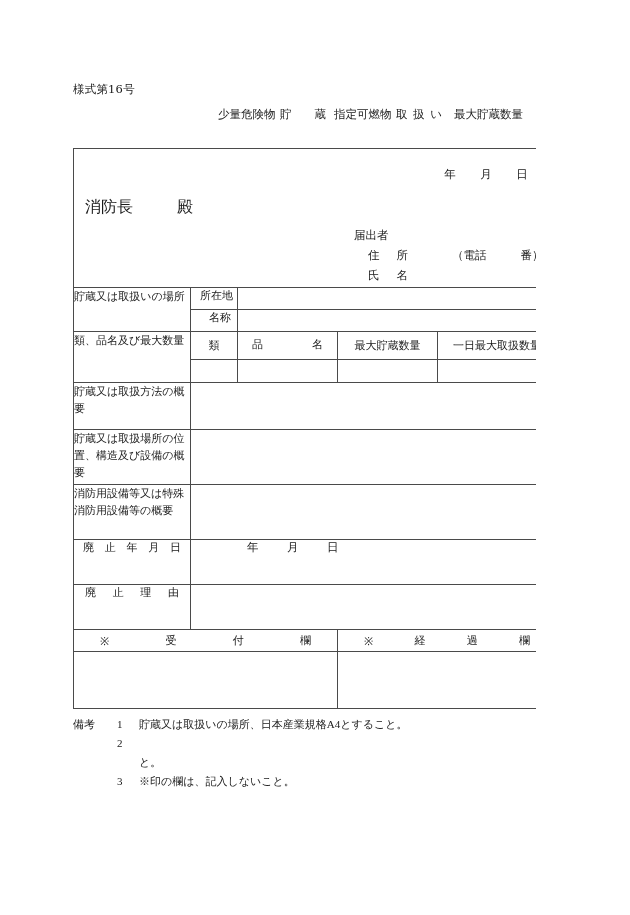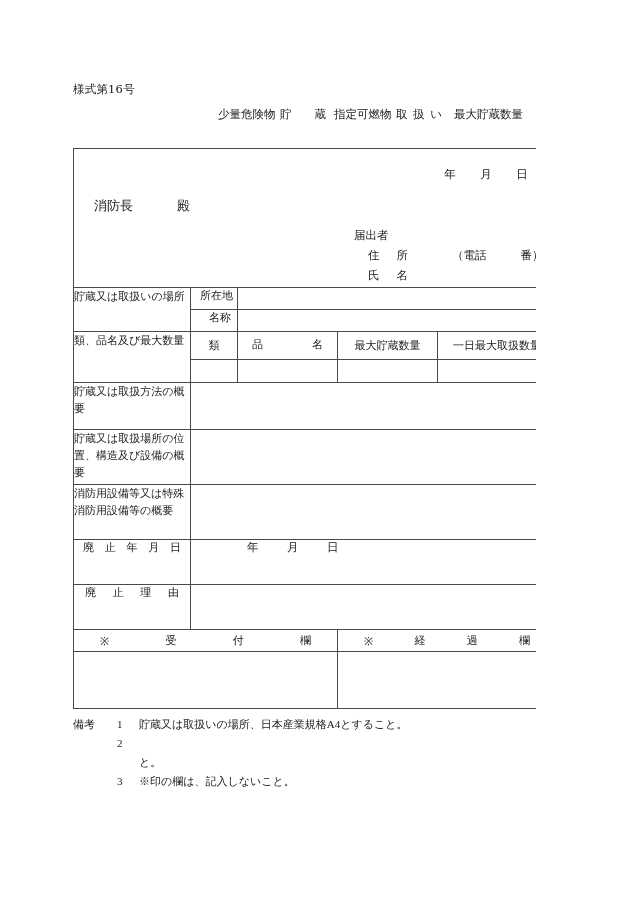"消防長" .salutation { font-size: 13px -> 16px; left: 20px -> 11px }
